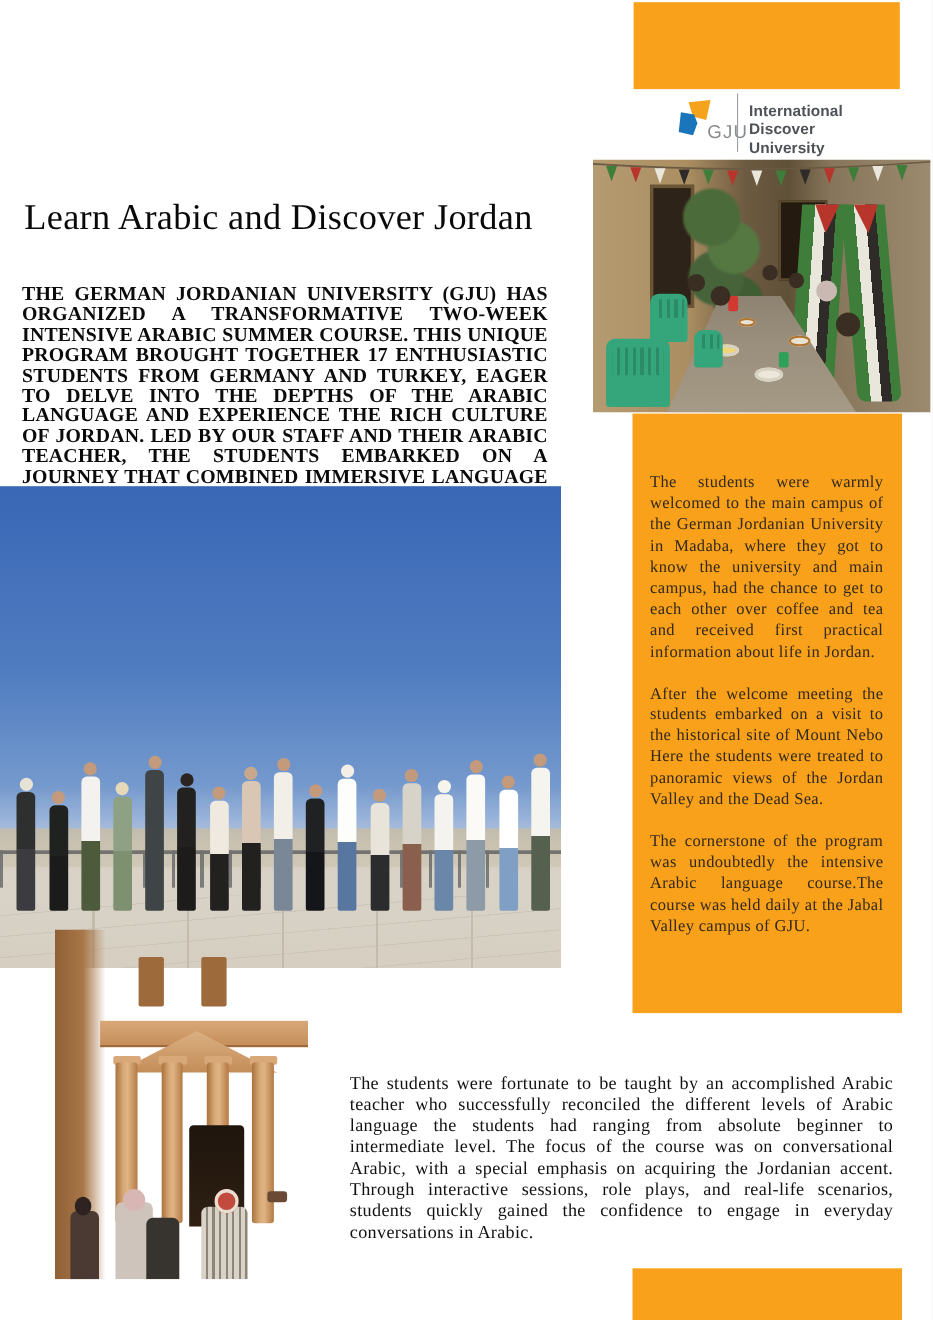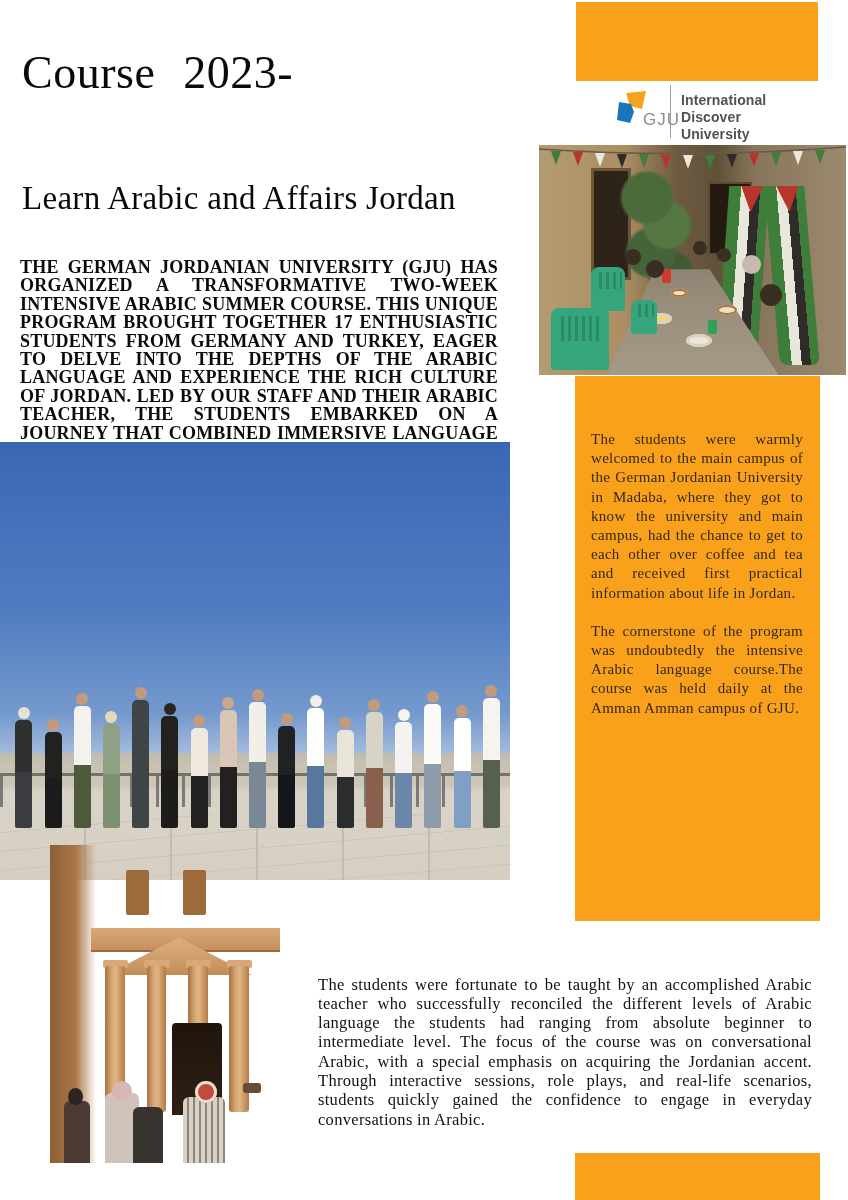"Course 2023-" div { html: <div>Course 2023-</div> -> none }
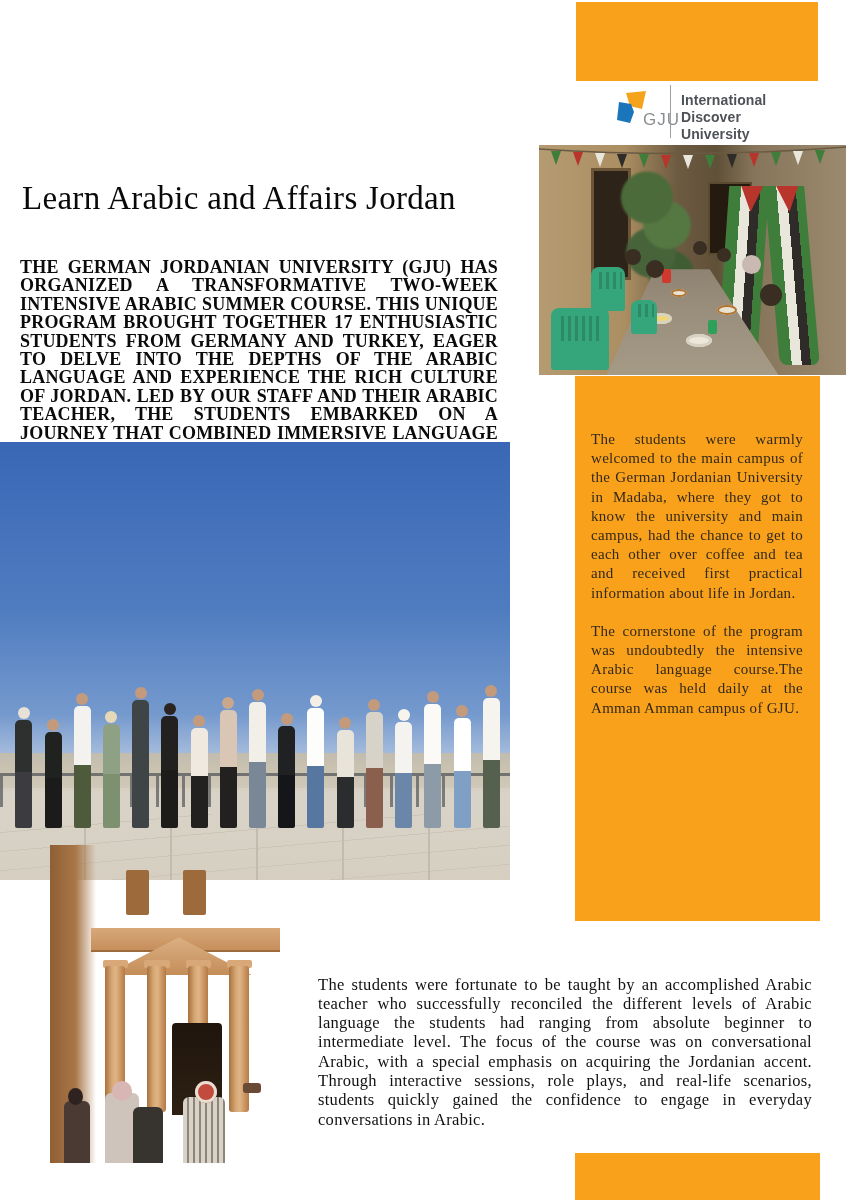"Learn Arabic and Affairs Jordan" div.subtitle { text: Affairs -> Discover }
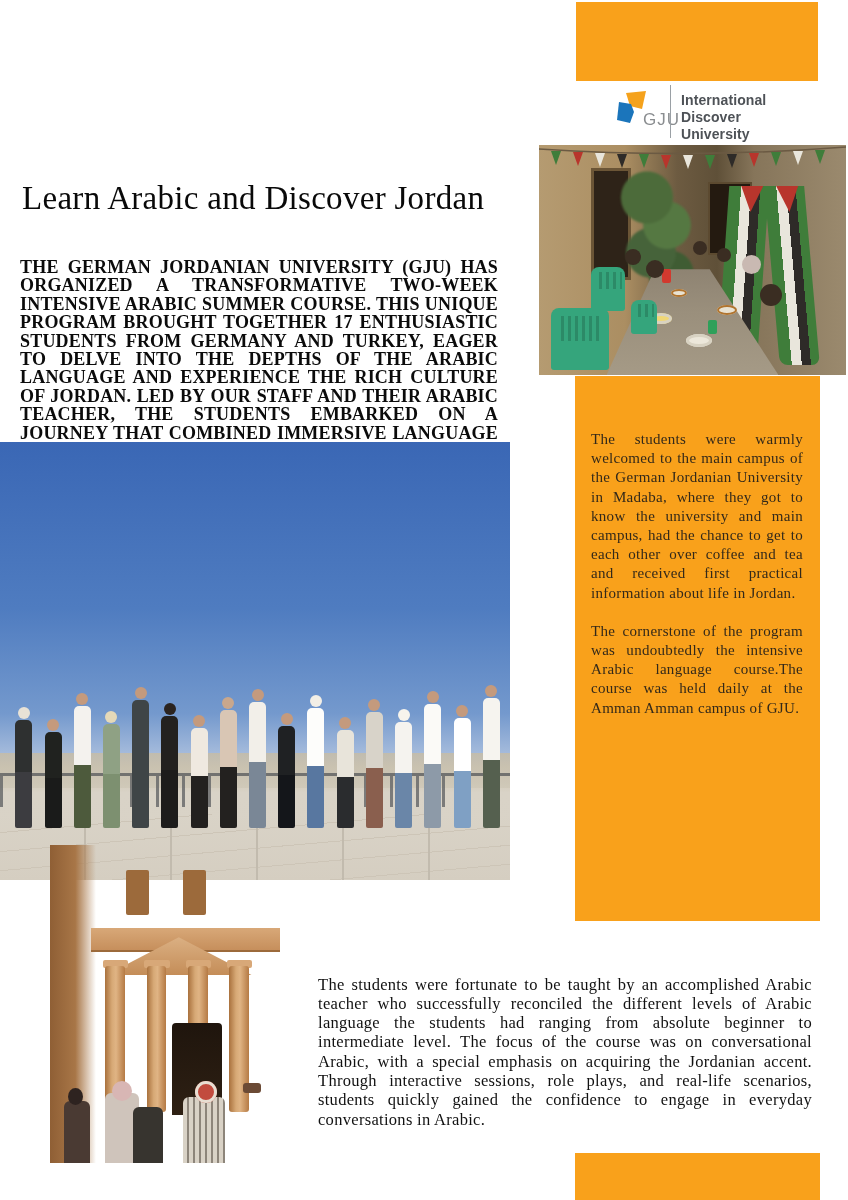"After the welcome meeting the" p { html: none -> <p>After the welcome meeting the students embarked on a visit to the historical site of Mount Nebo Here the students were treated to panoramic views of the Jordan Valley and the Dead Sea.</p> }
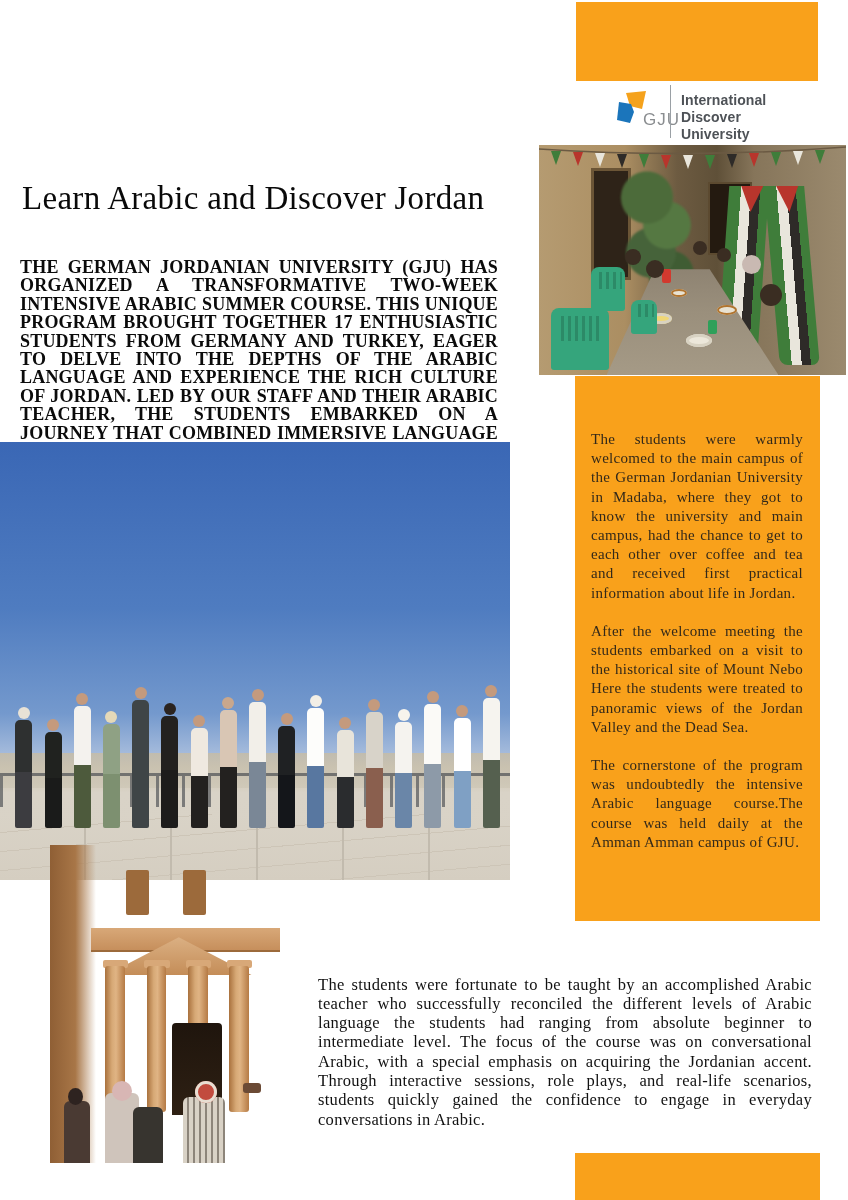"The cornerstone of the program" p { text: Amman Amman -> Jabal Valley }
